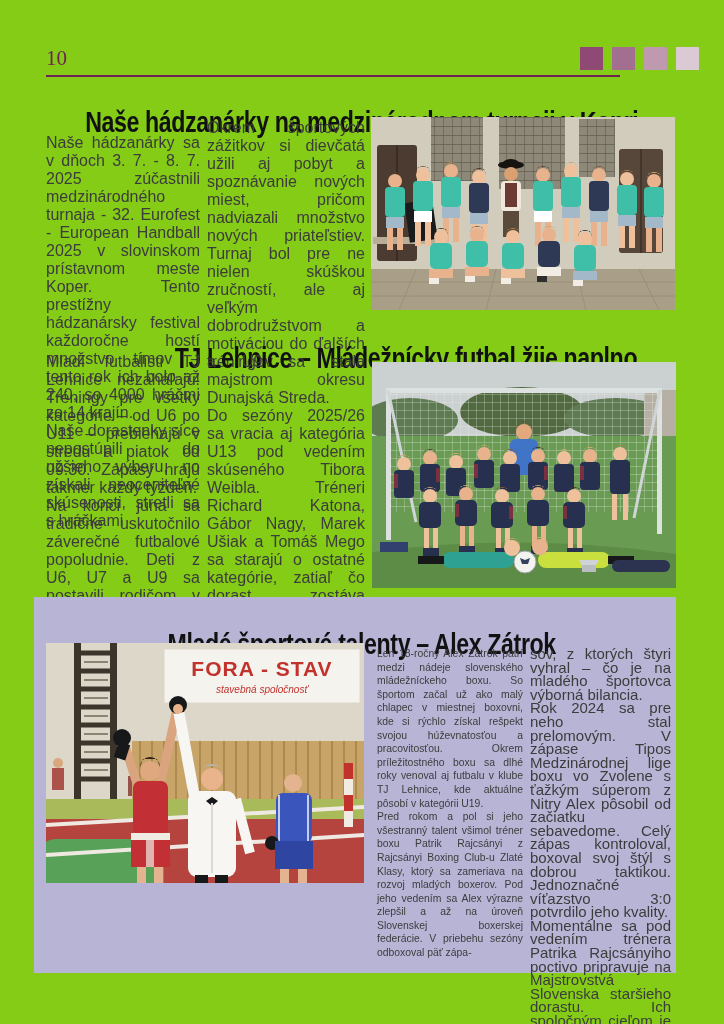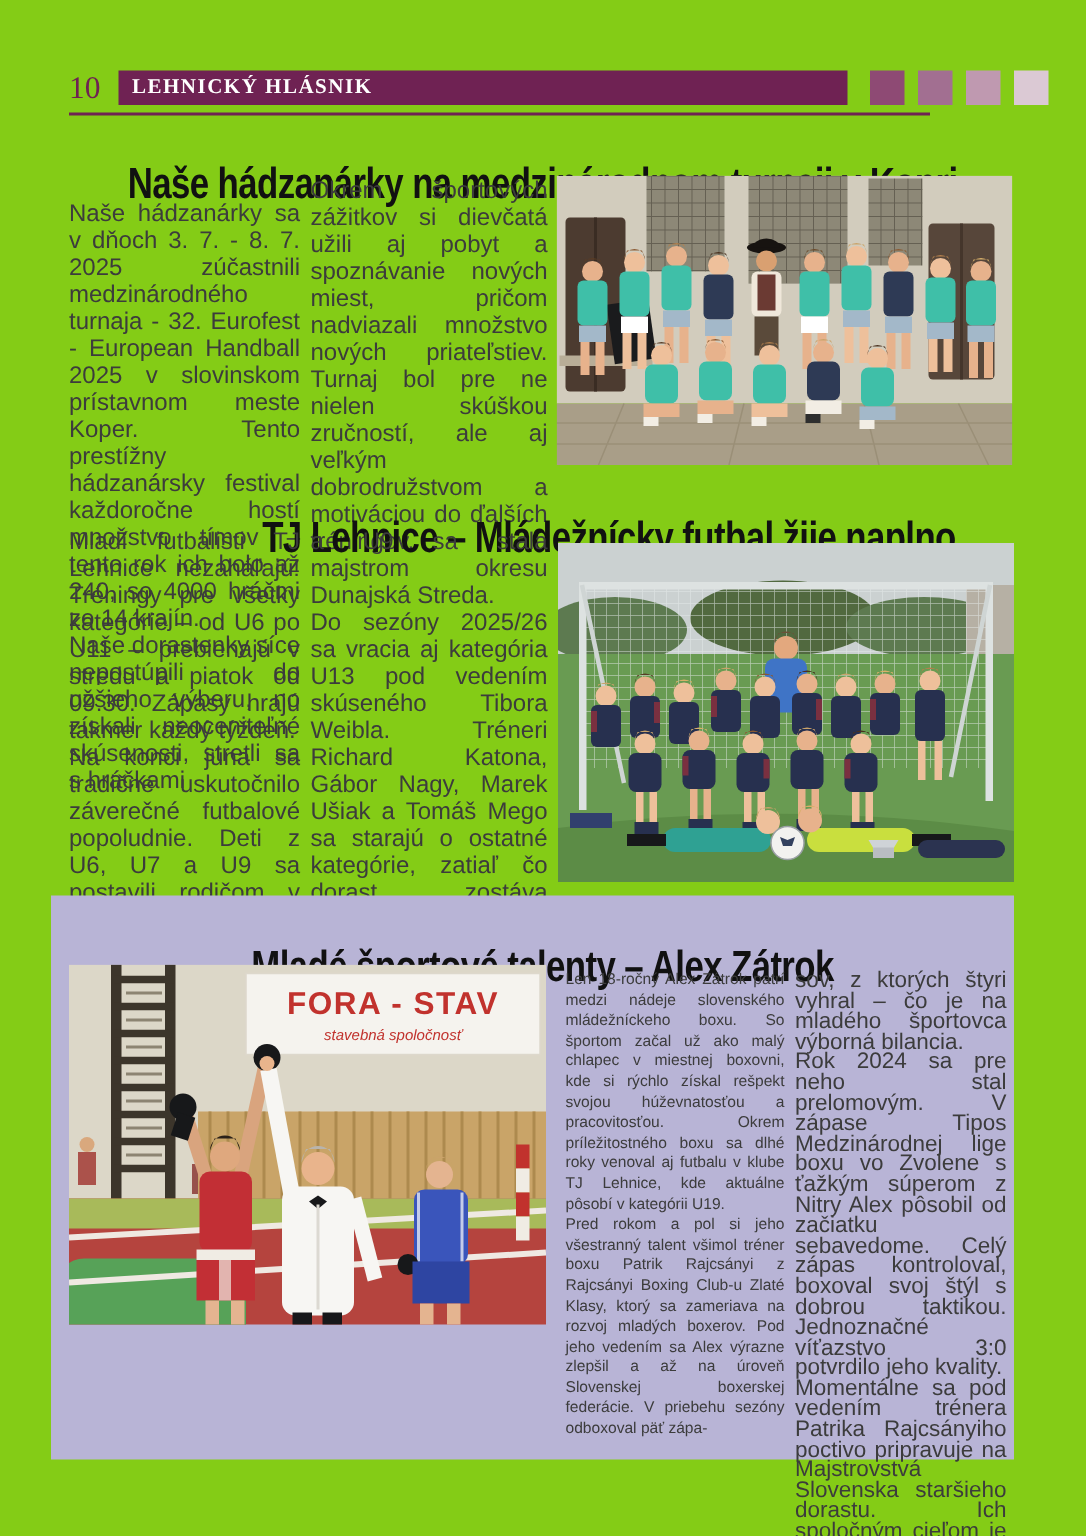"LEHNICKÝ HLÁSNIK" div.masthead-bar { html: <div> <span>LEHNICKÝ HLÁSNIK</span> </div> -> none }
